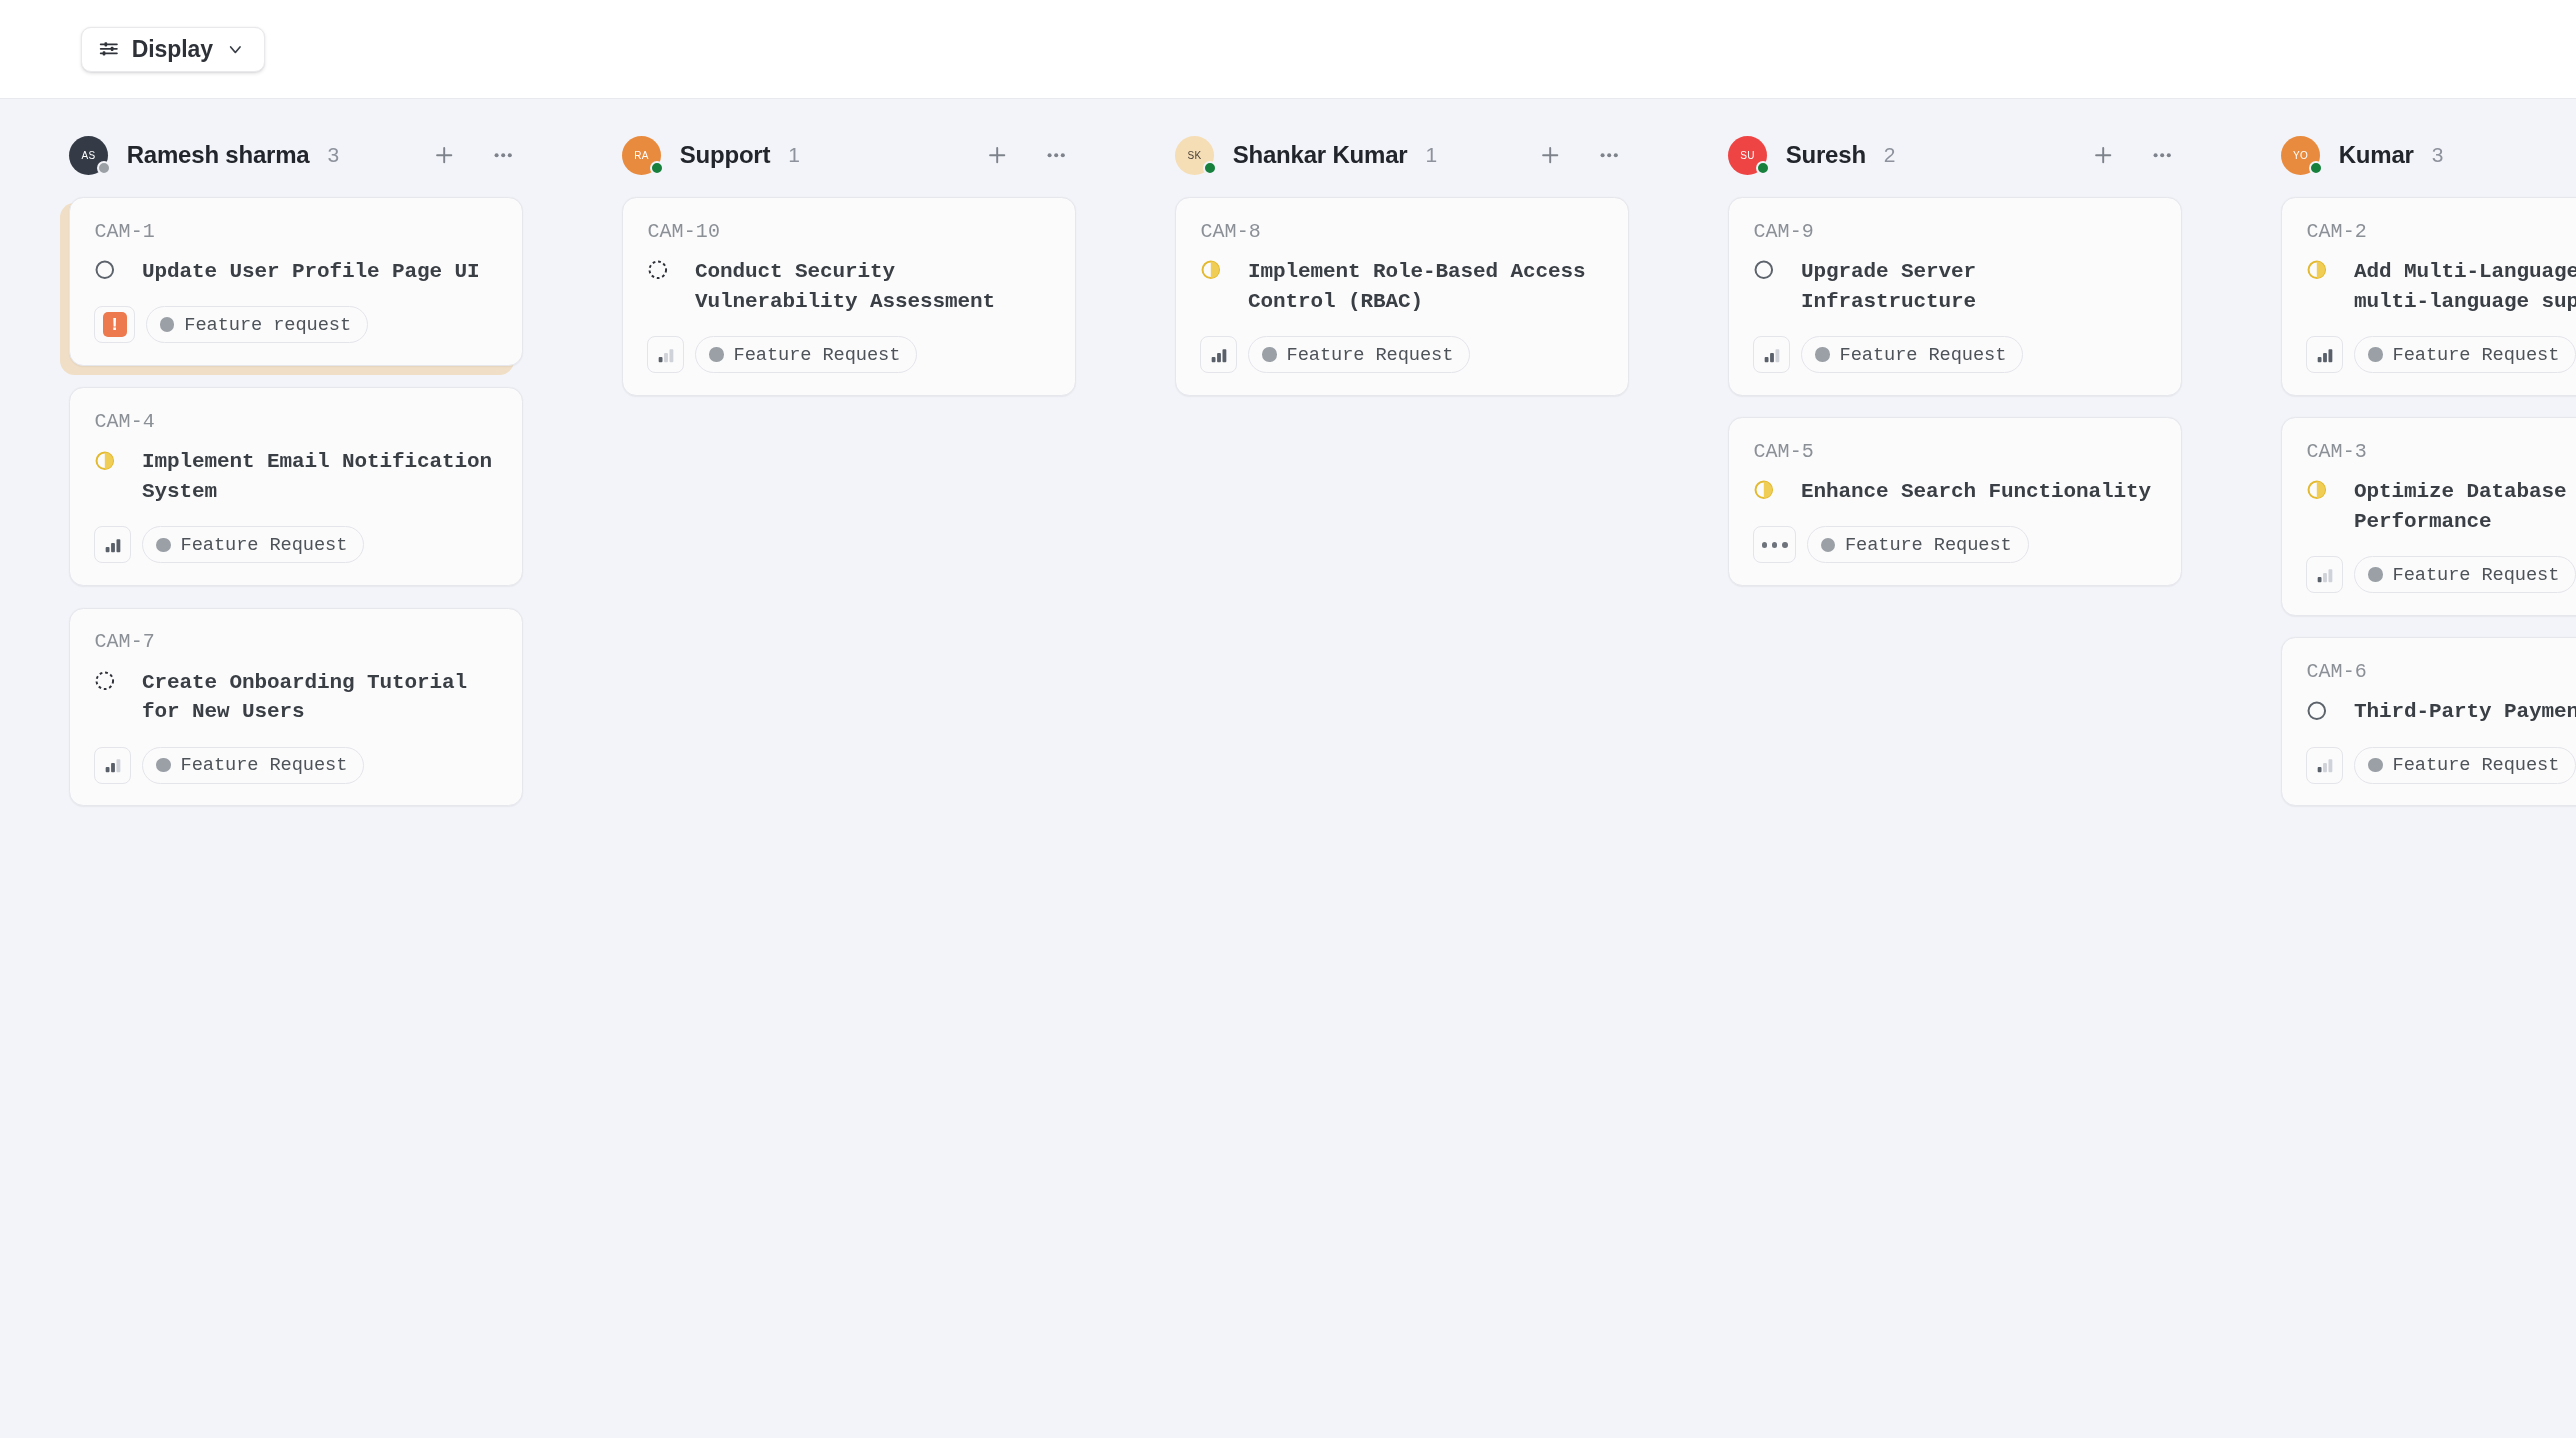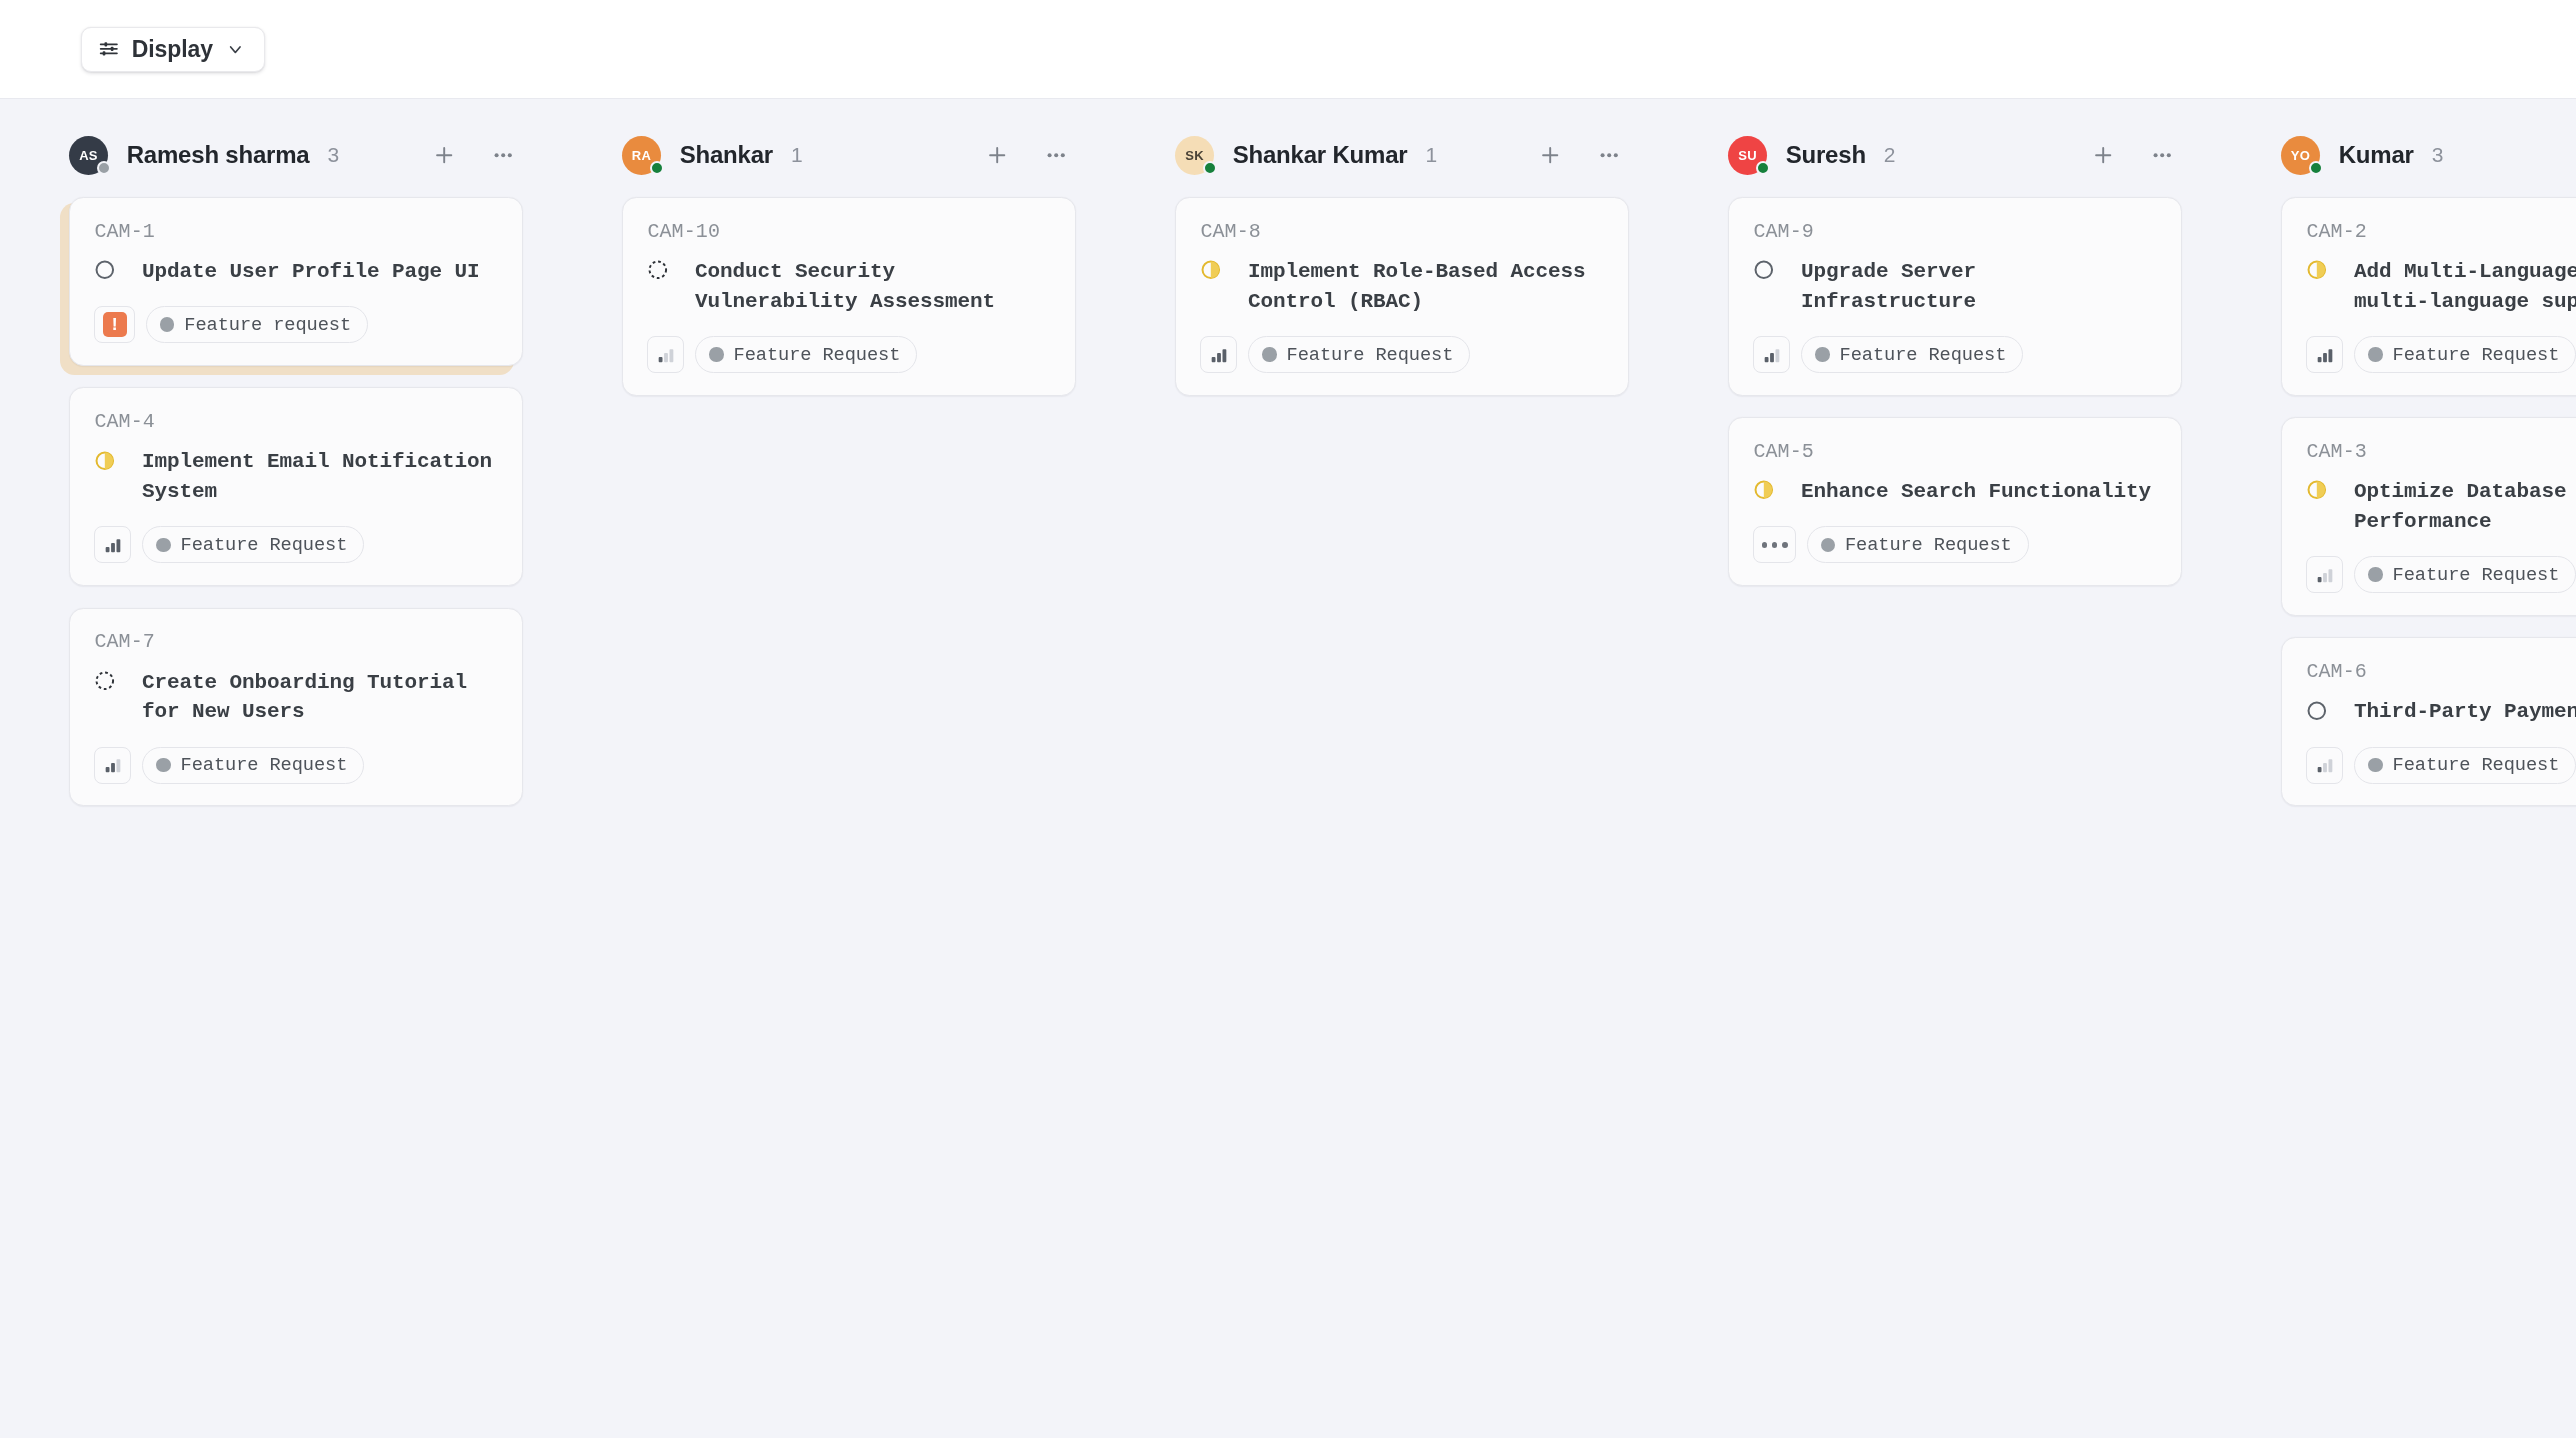"AS" .avatar { font-size: 13px -> 10px; font-weight: 700 -> 400 }
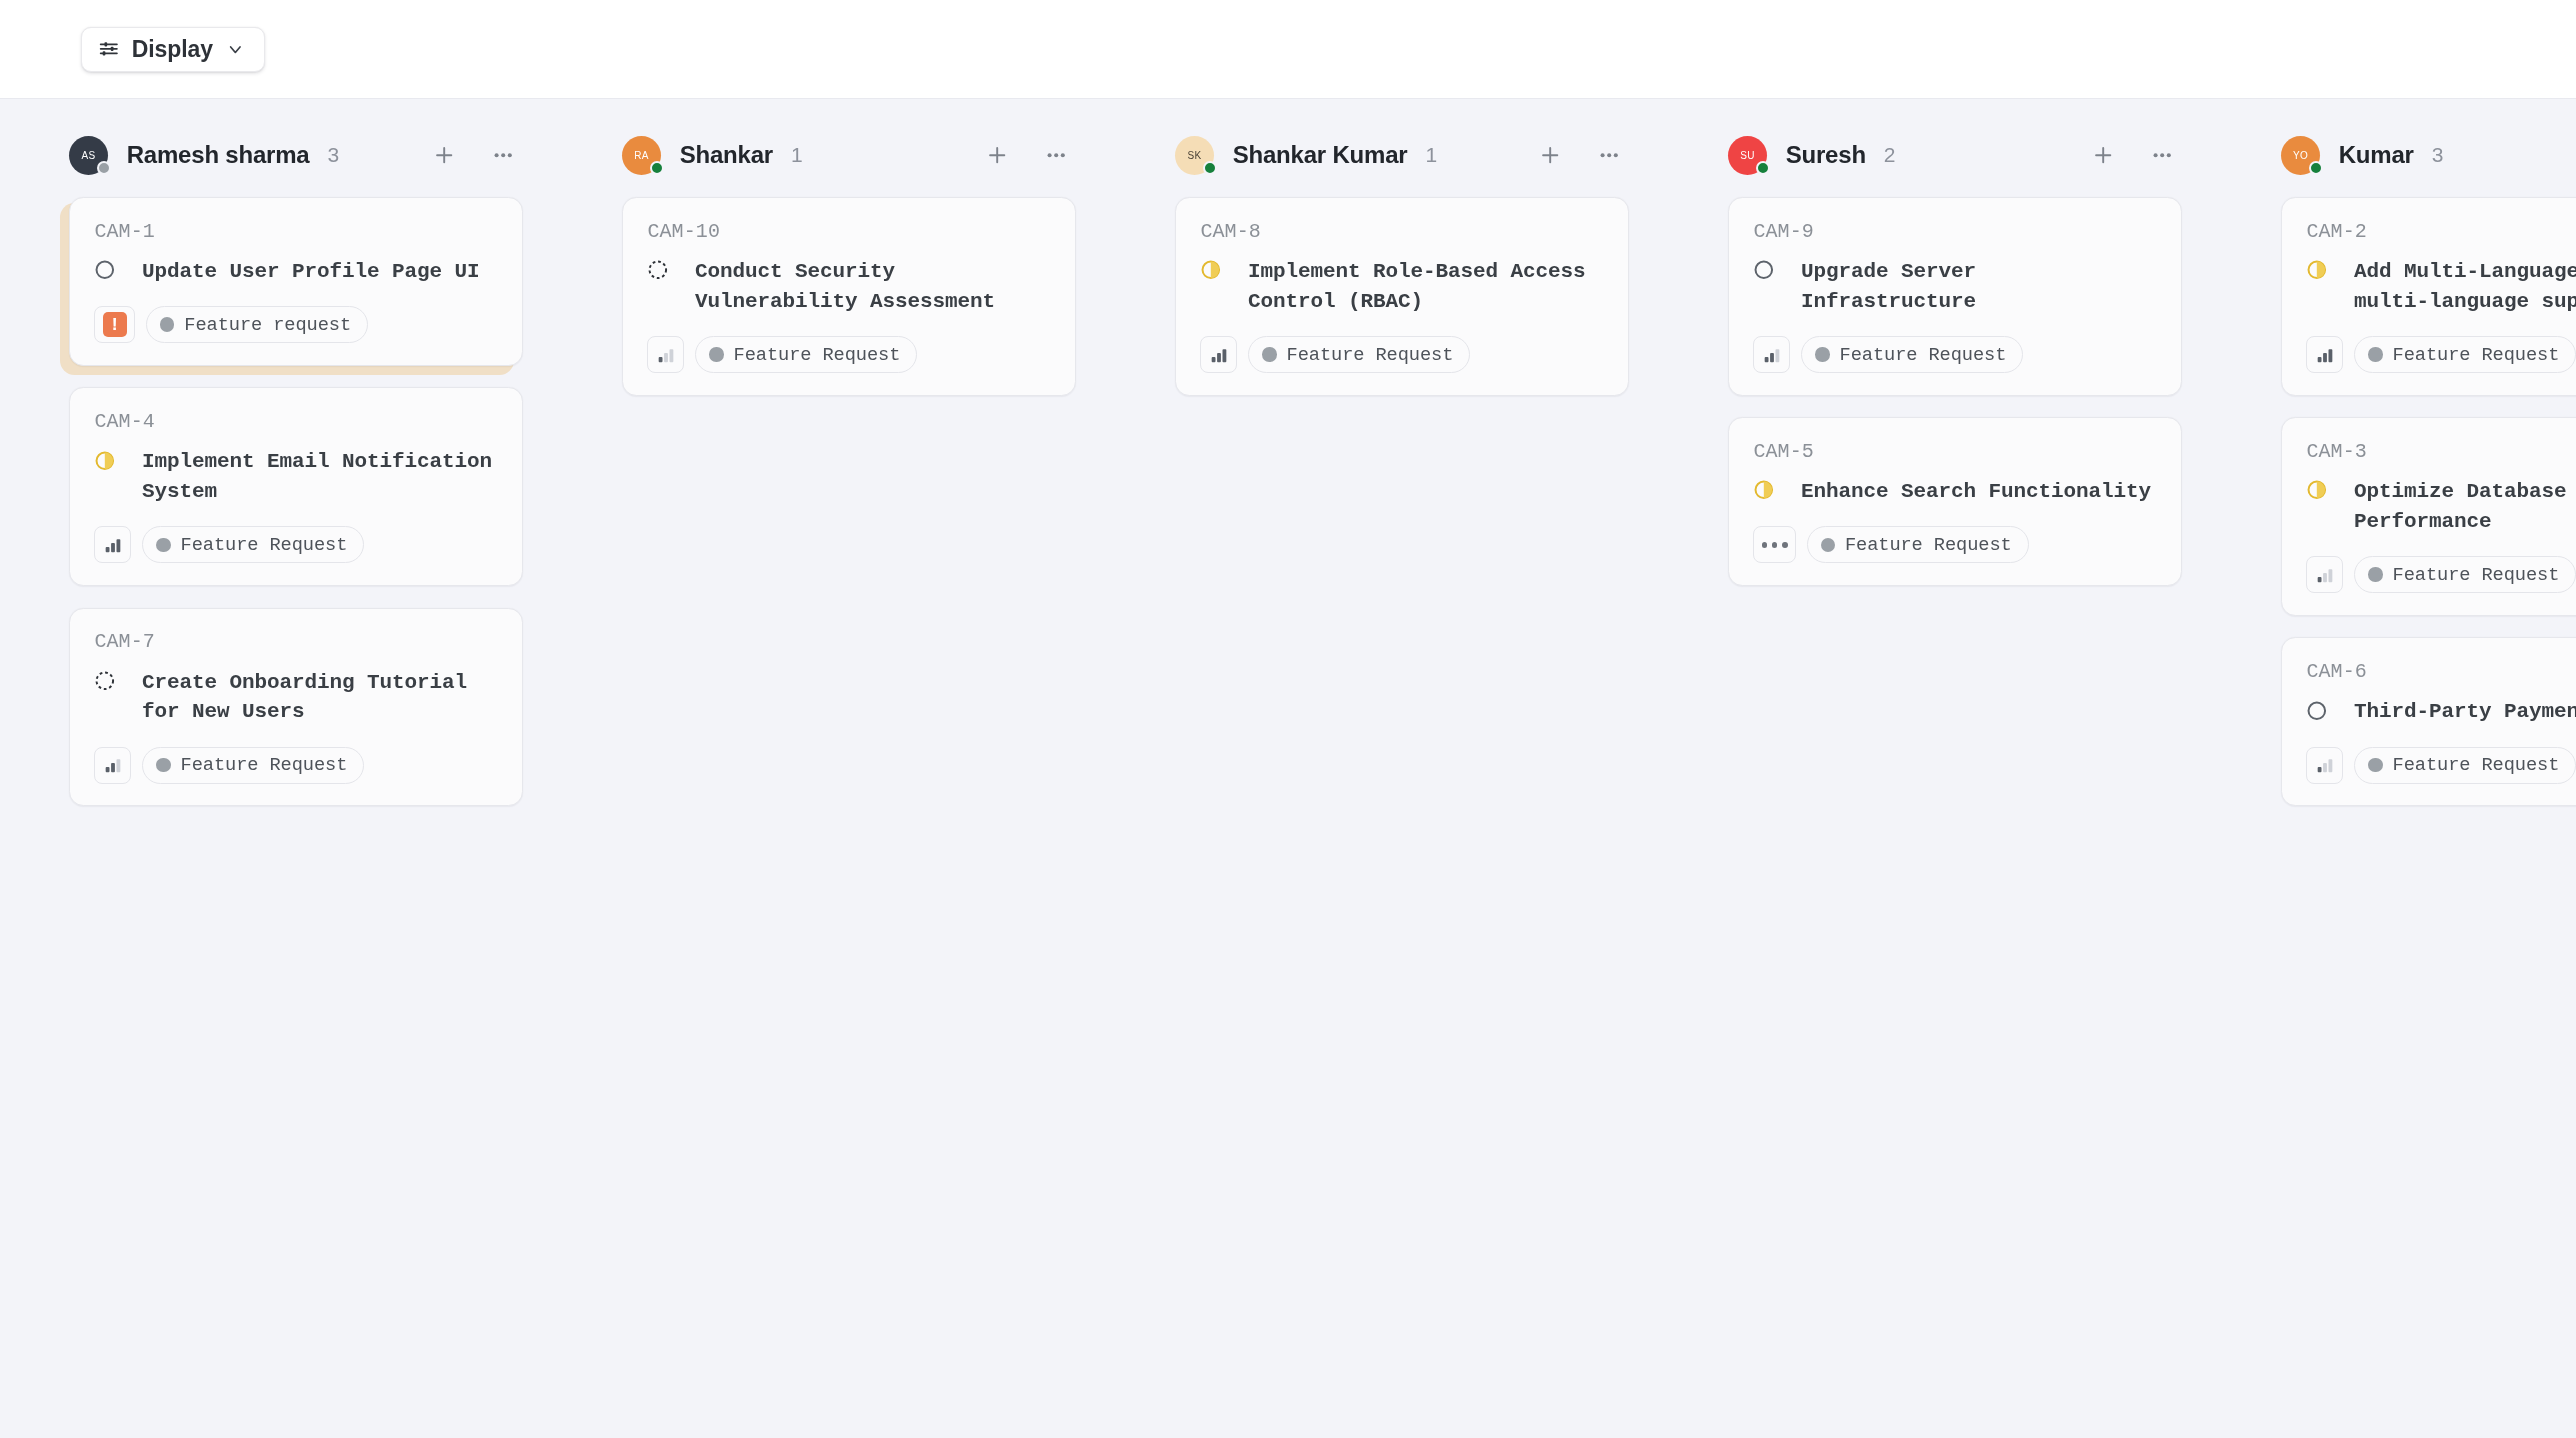"Shankar" div.col-name { text: Shankar -> Support }
